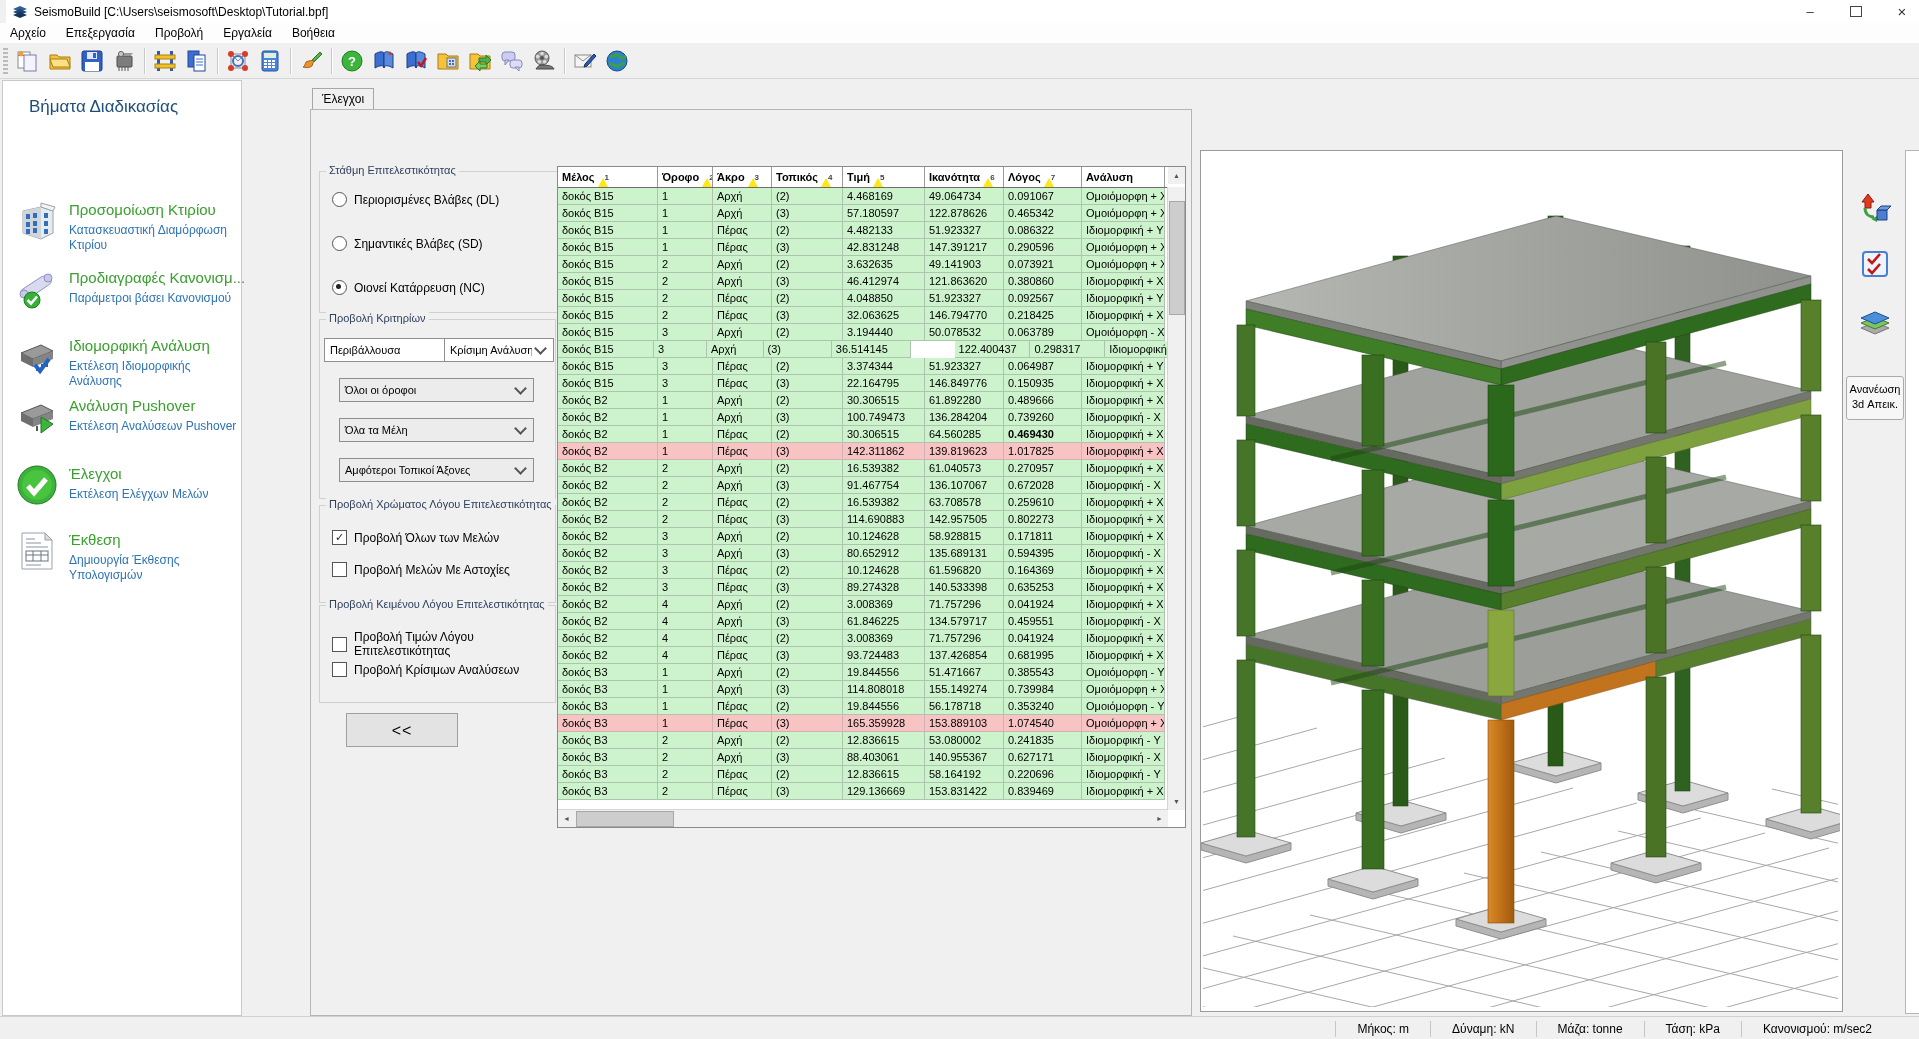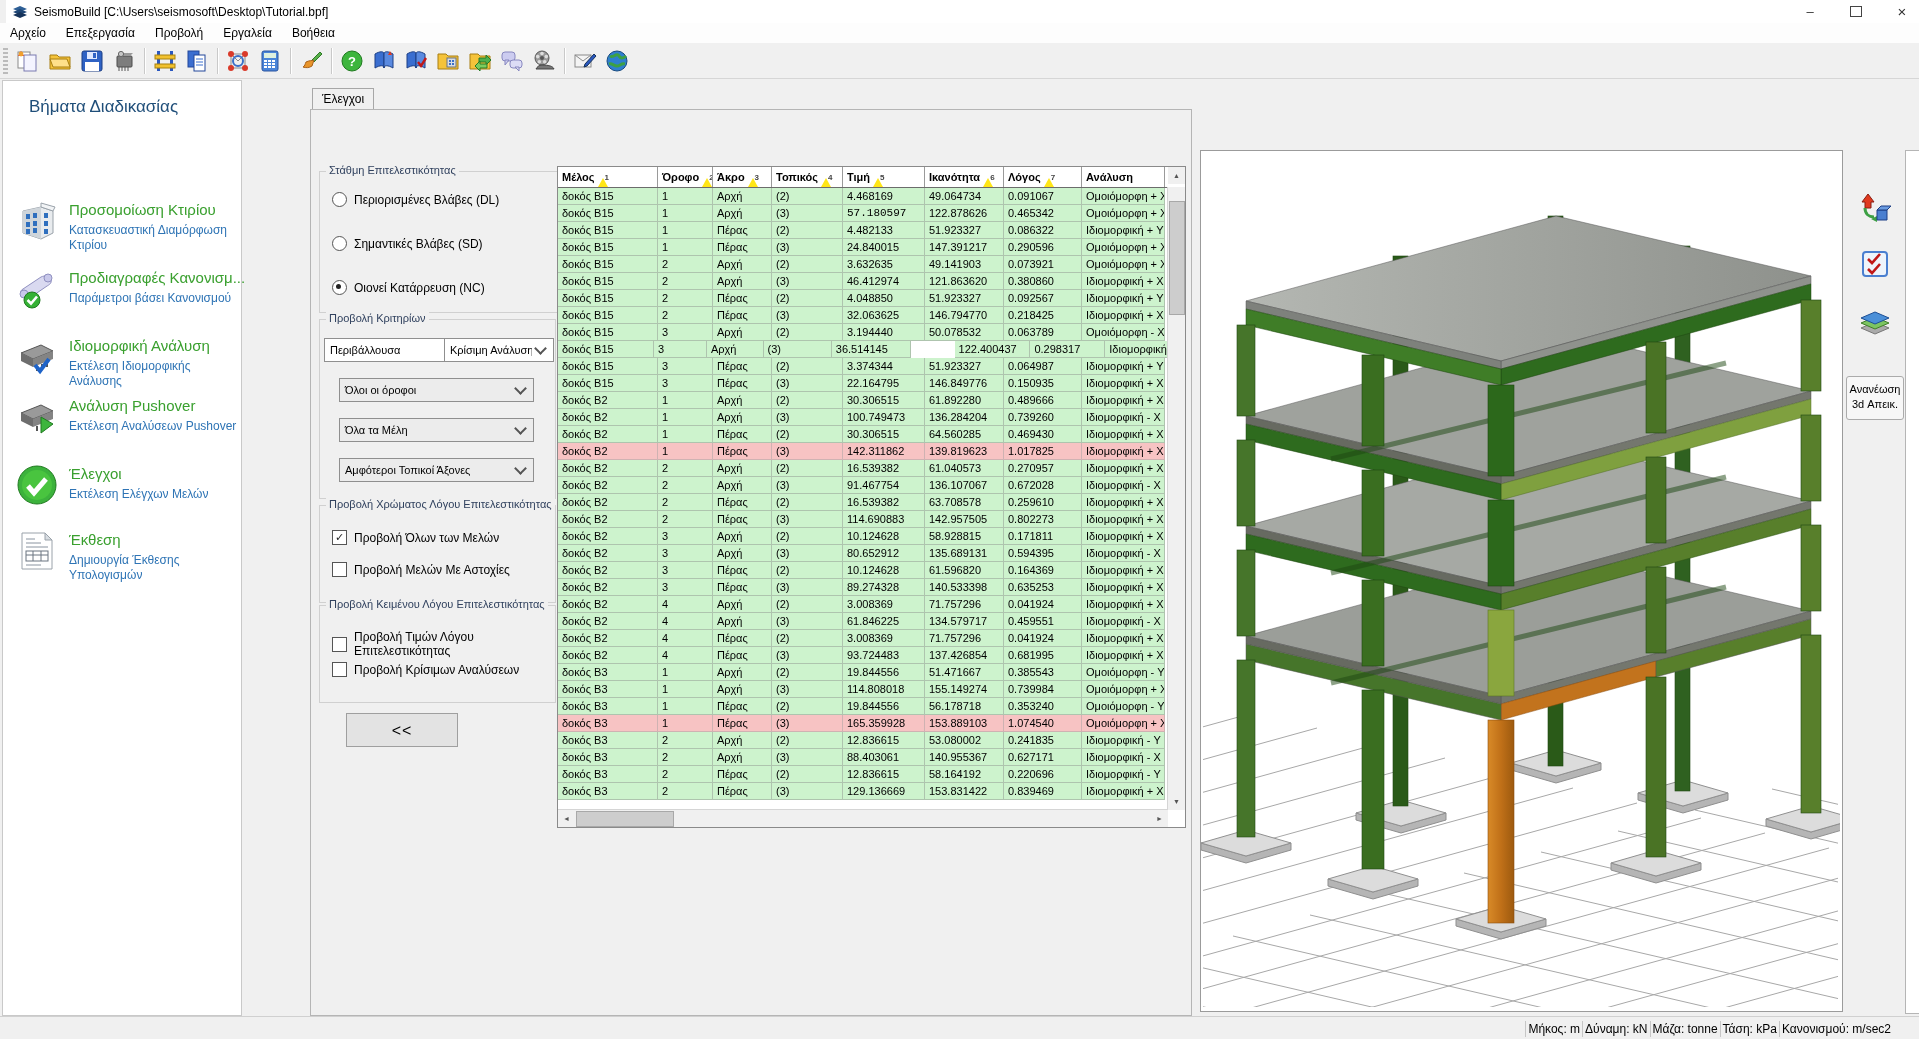"57.180597" div.tcell { font-family: Liberation Mono, monospace -> none }
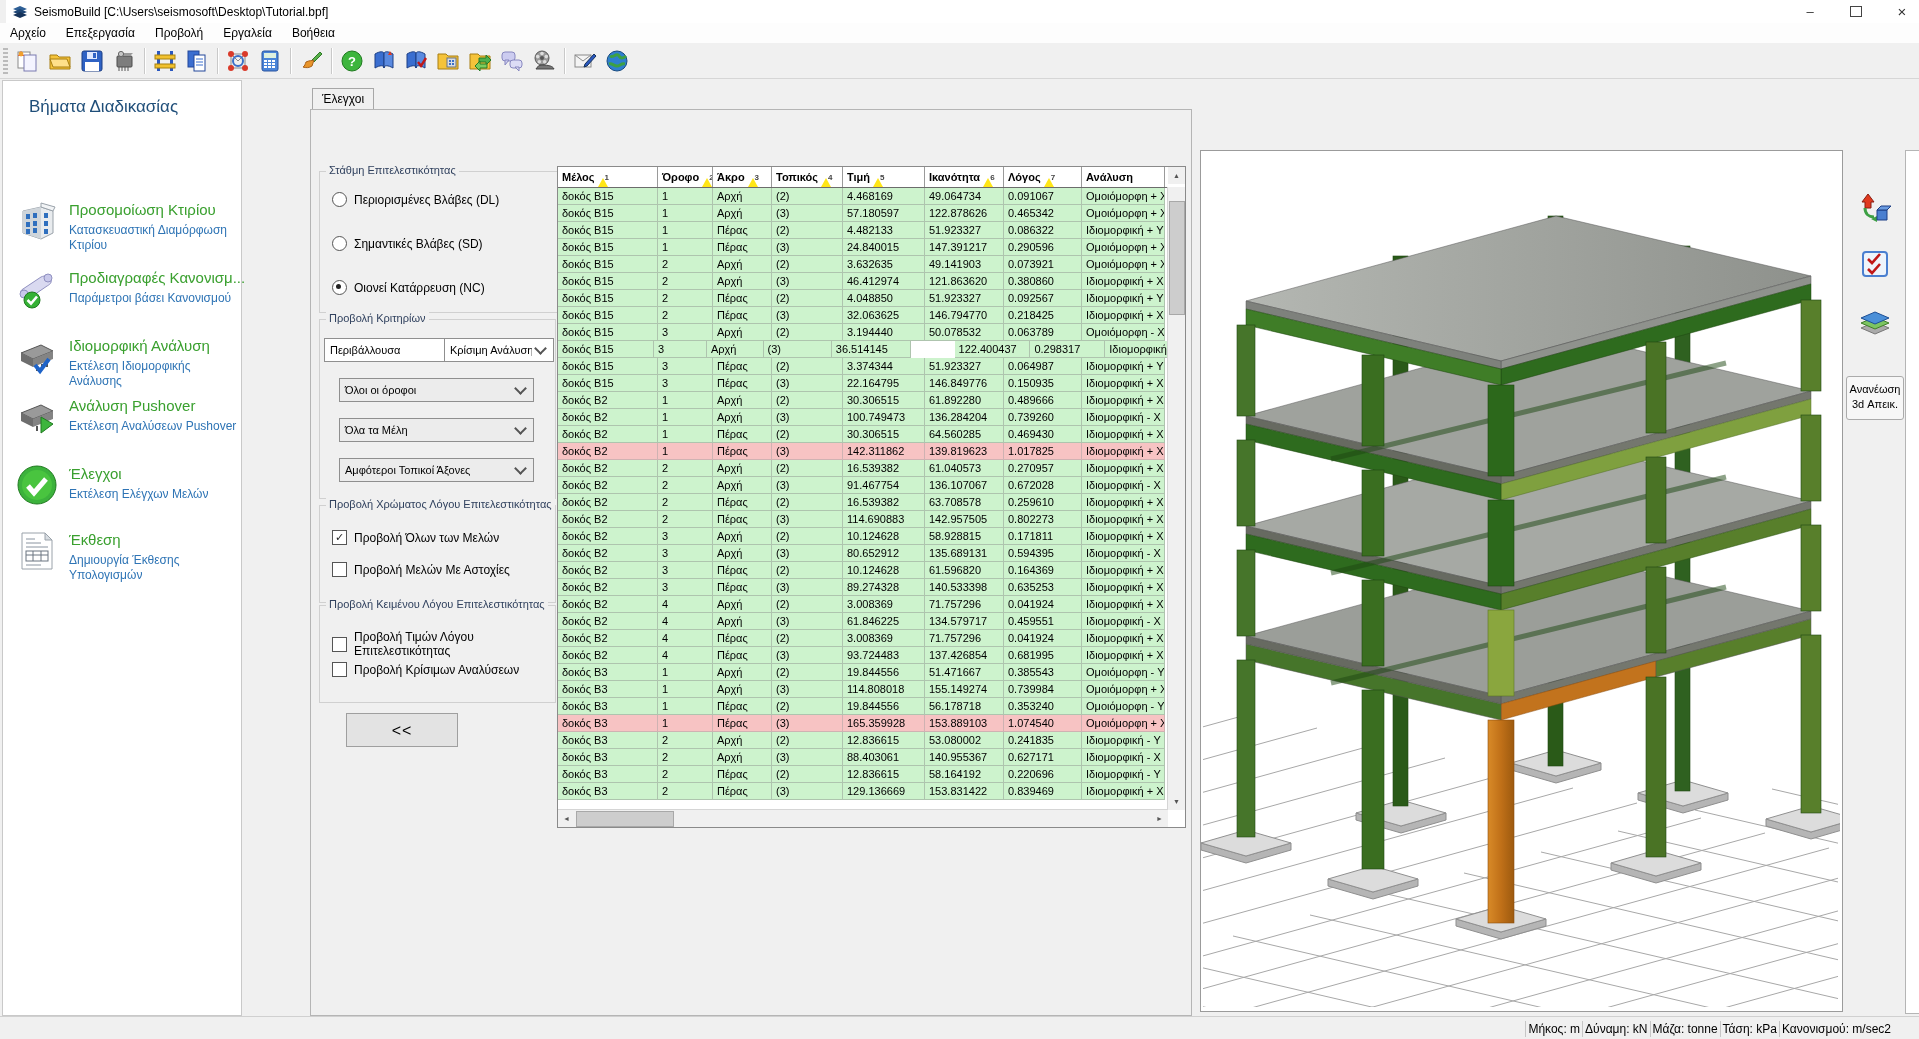"24.840015" div.tcell { text: 24.840015 -> 42.831248 }
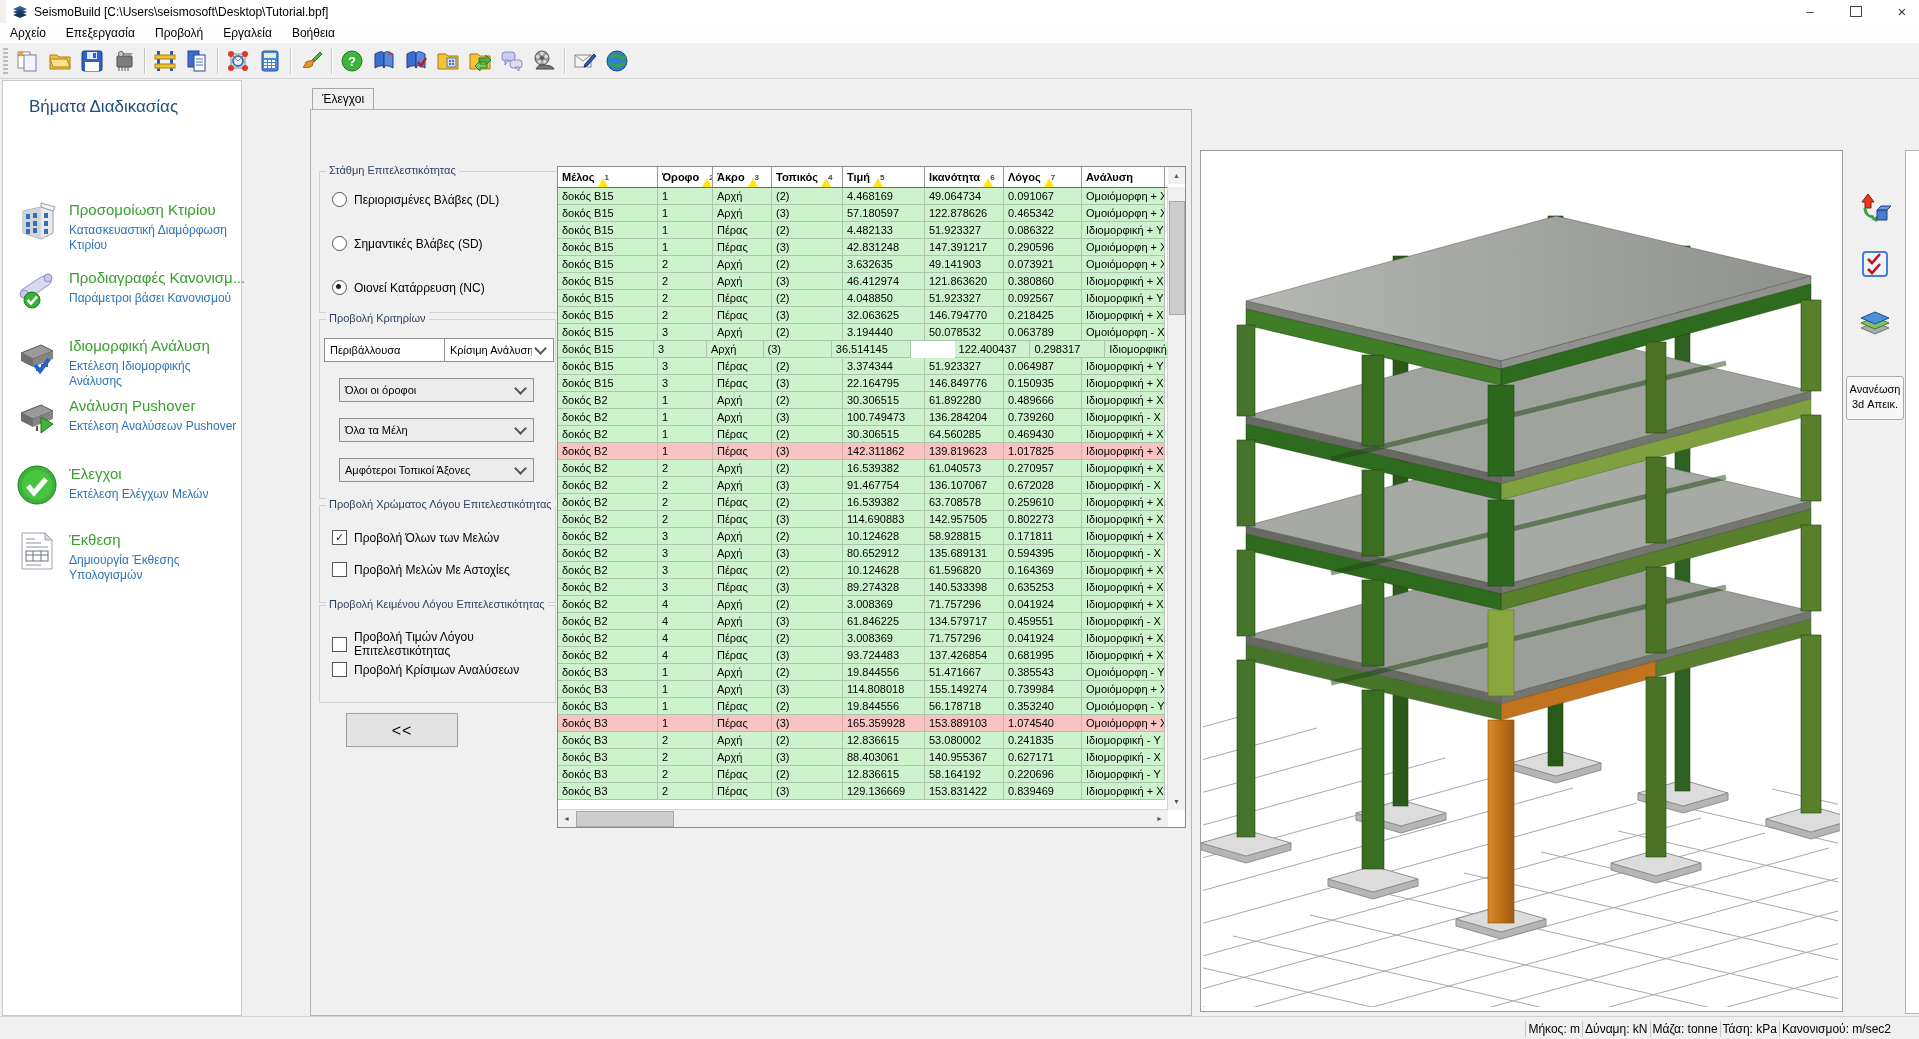"0.469430" div.tcell { font-weight: none -> bold }
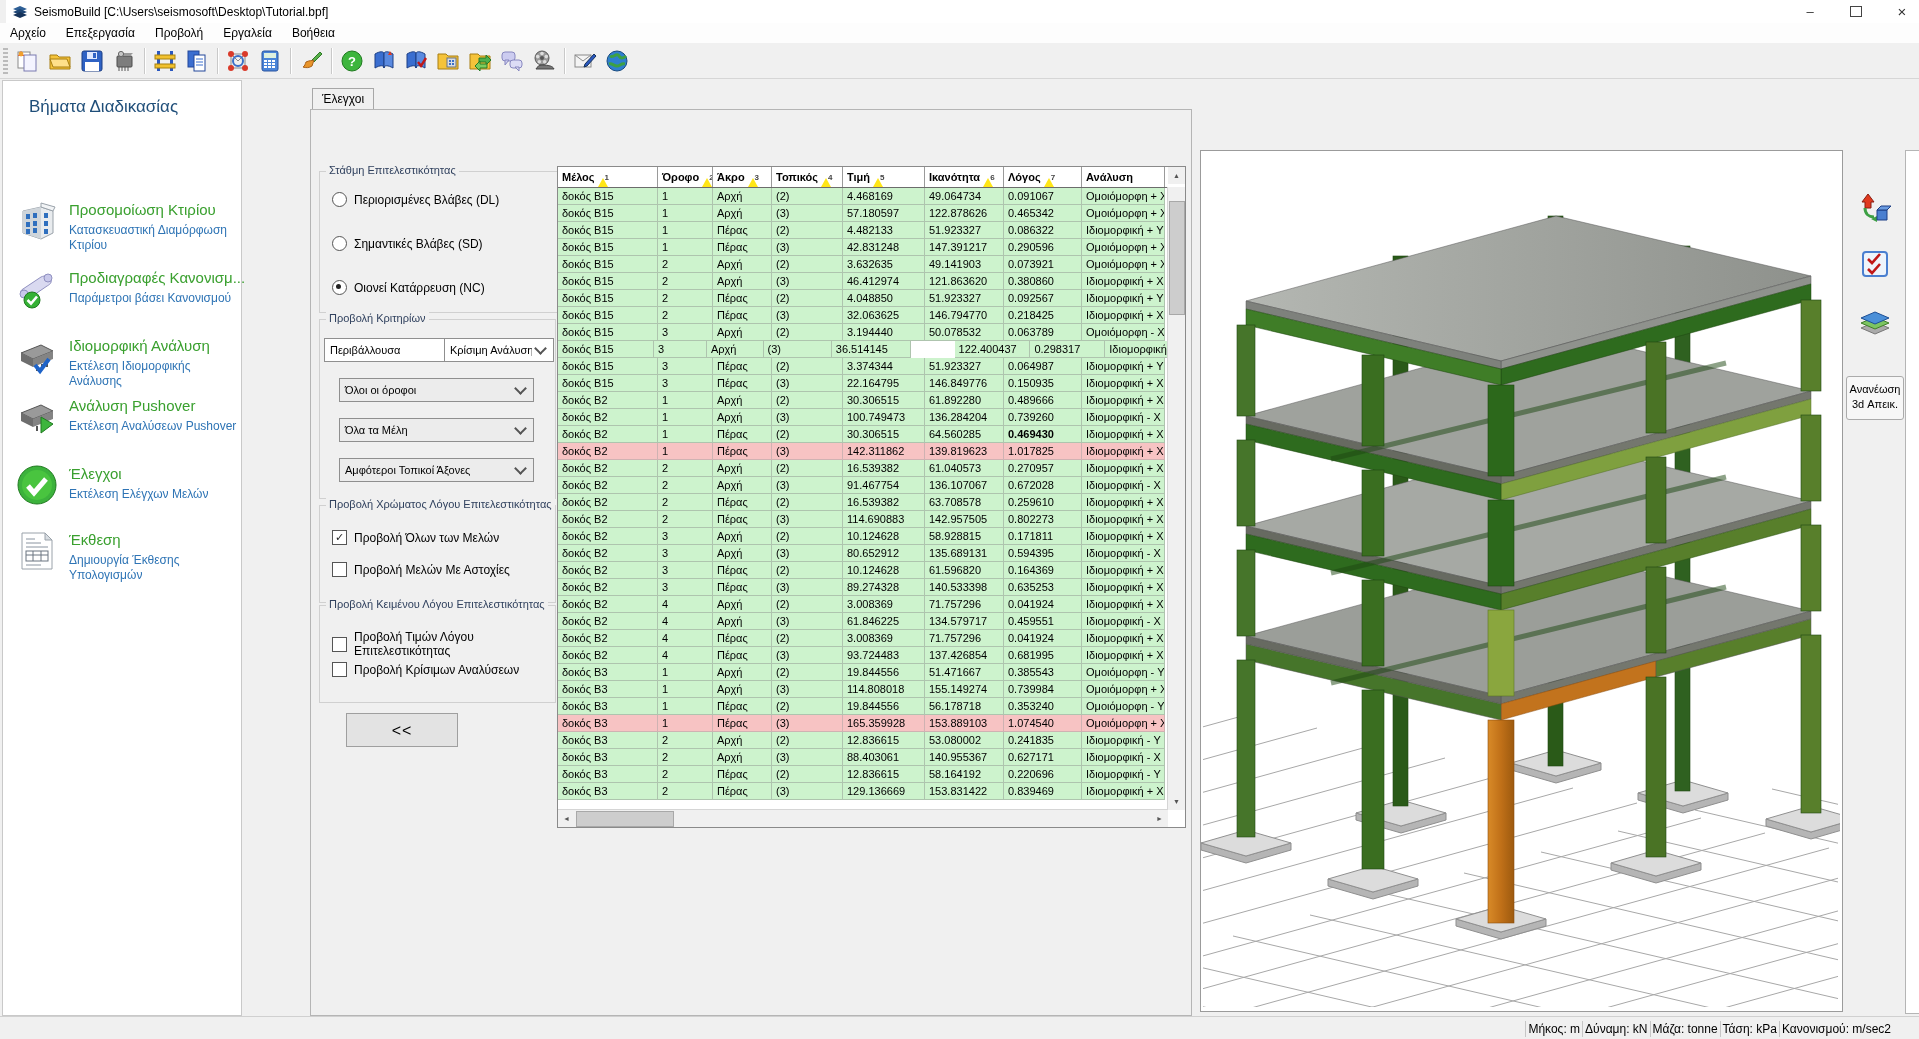"Μήκος: m" .sitem { padding: 0 2px -> 0 21px }
